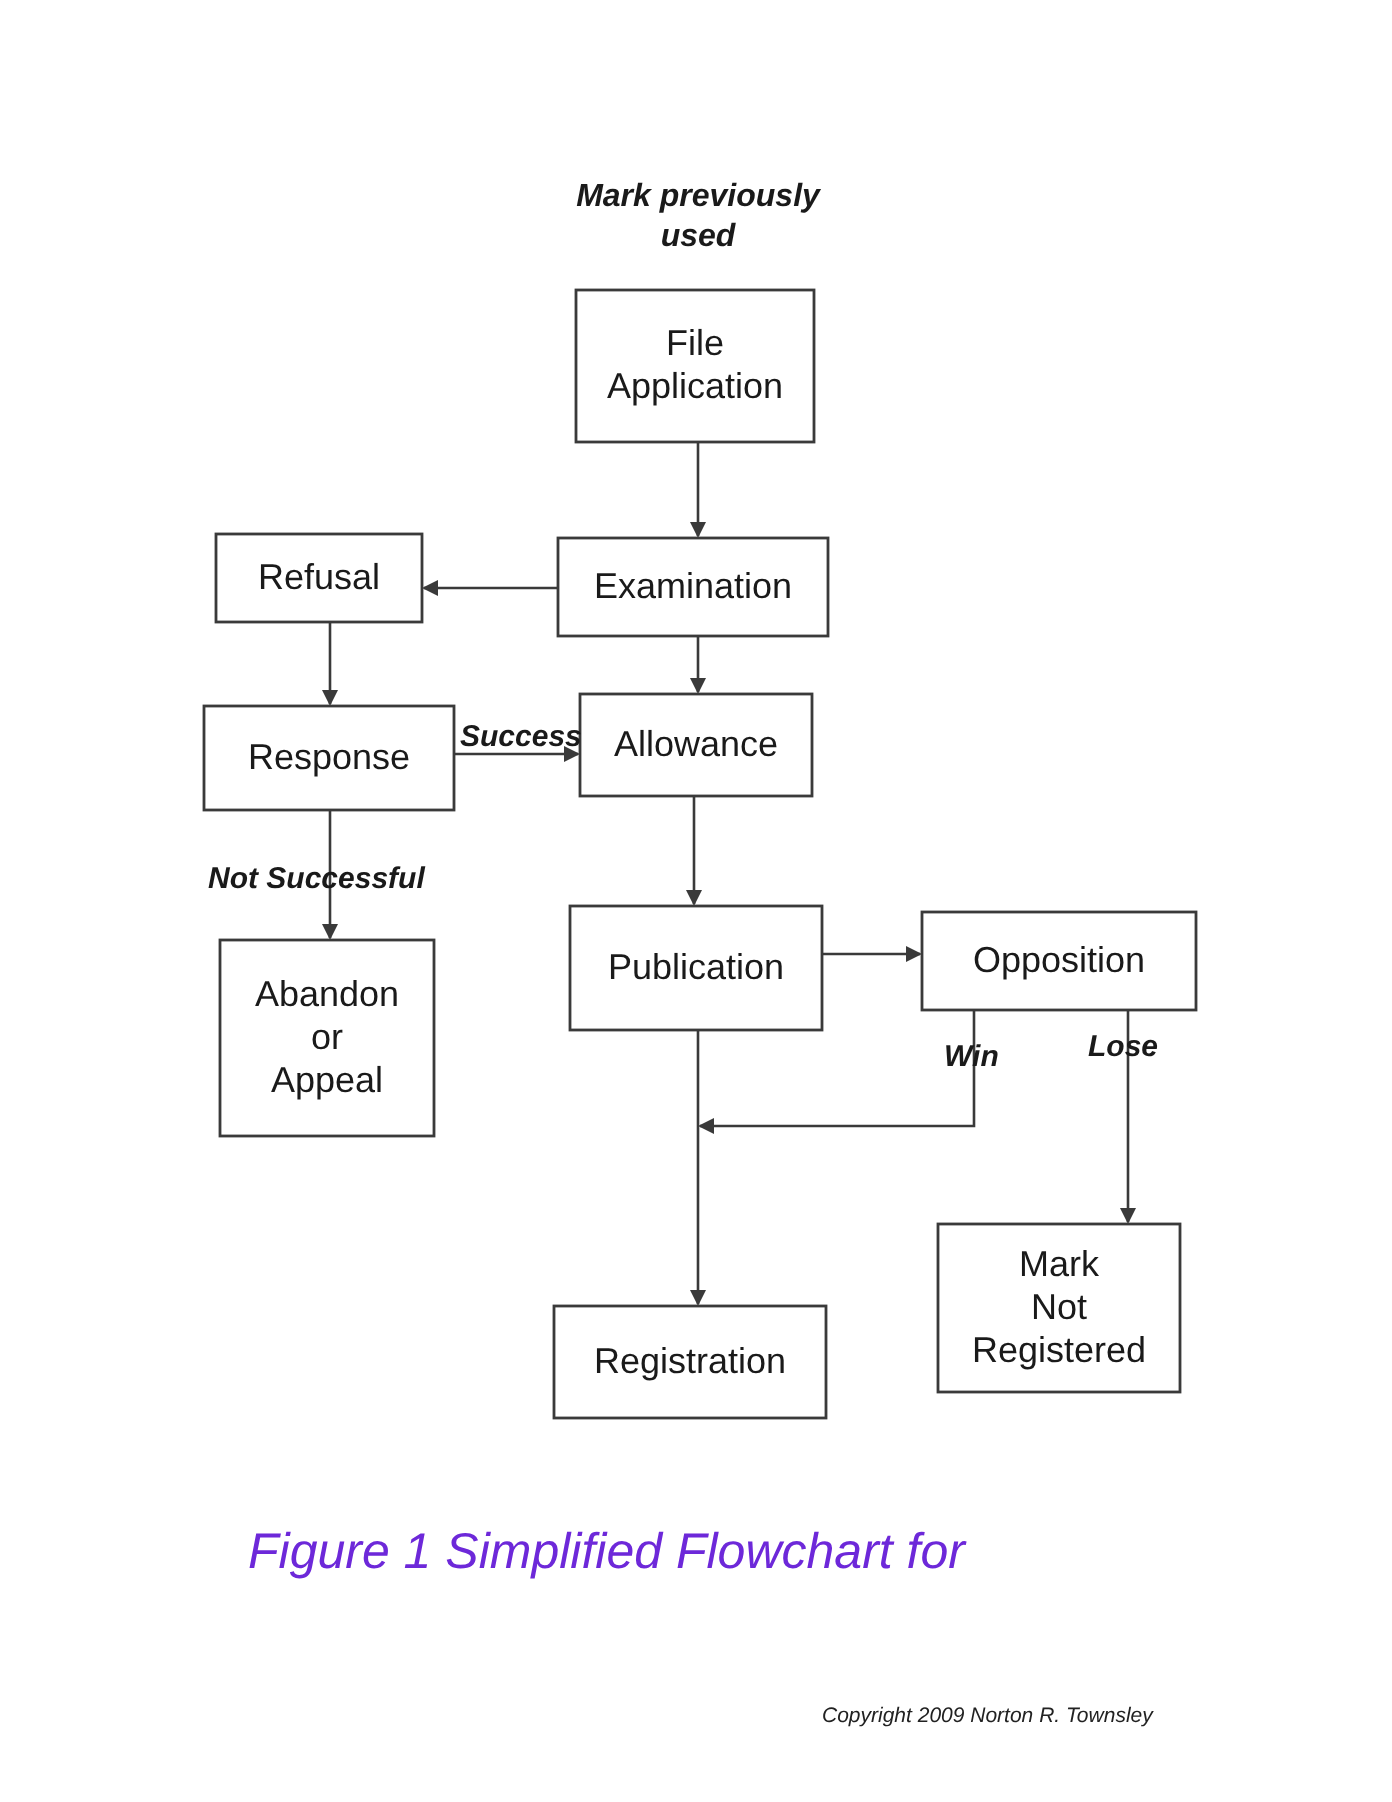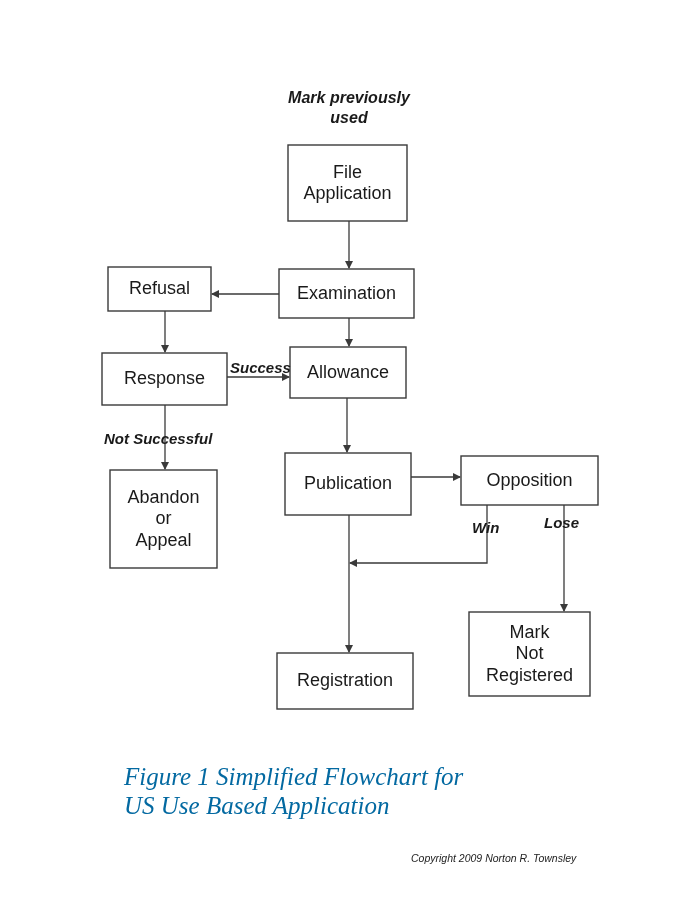"Figure 1 Simplified Flowchart for" .caption { color: #0369a1 -> #6d28d9; font-family: Liberation Serif, serif -> Liberation Sans, sans-serif }
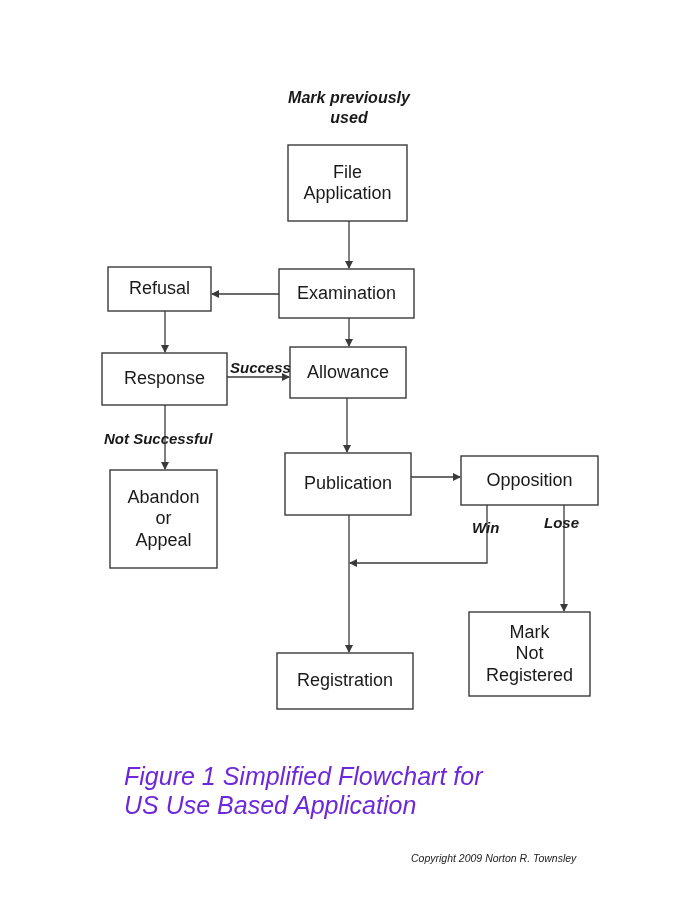"US Use Based Application" div { html: <div>US Use Based Application</div> -> none }
